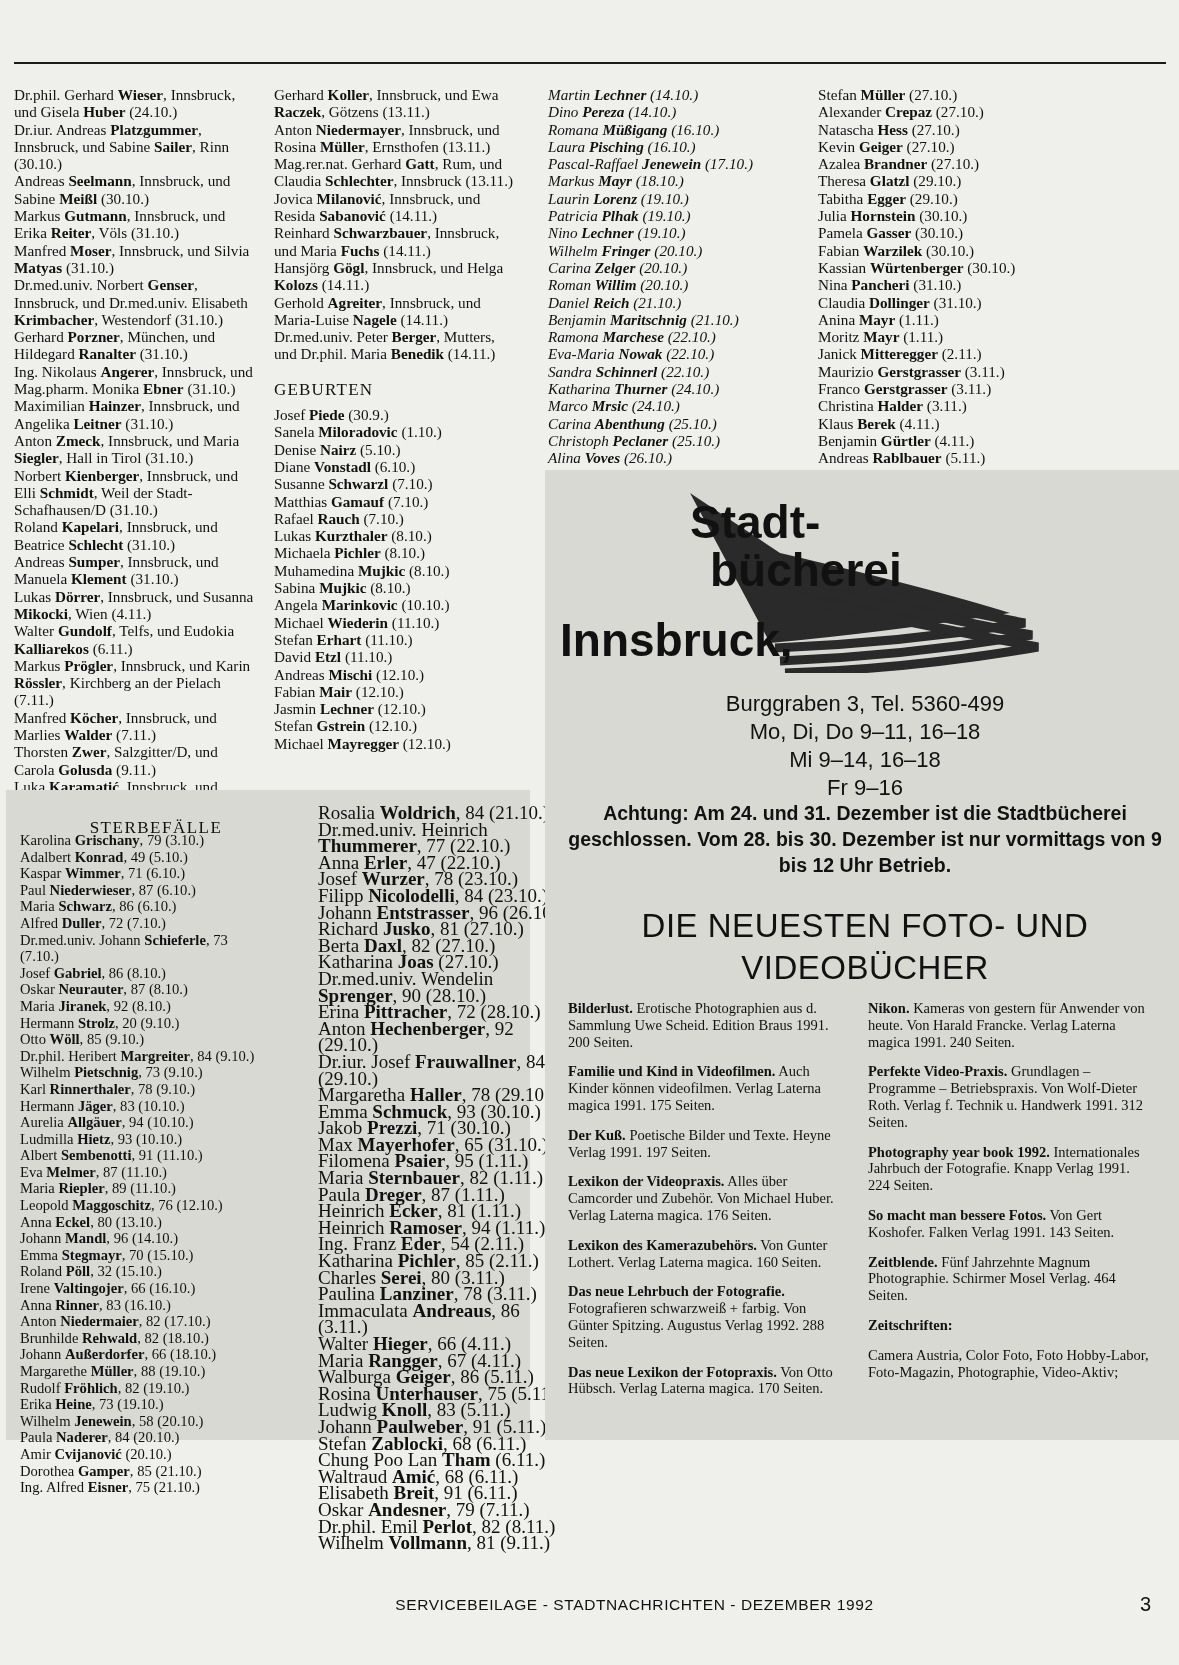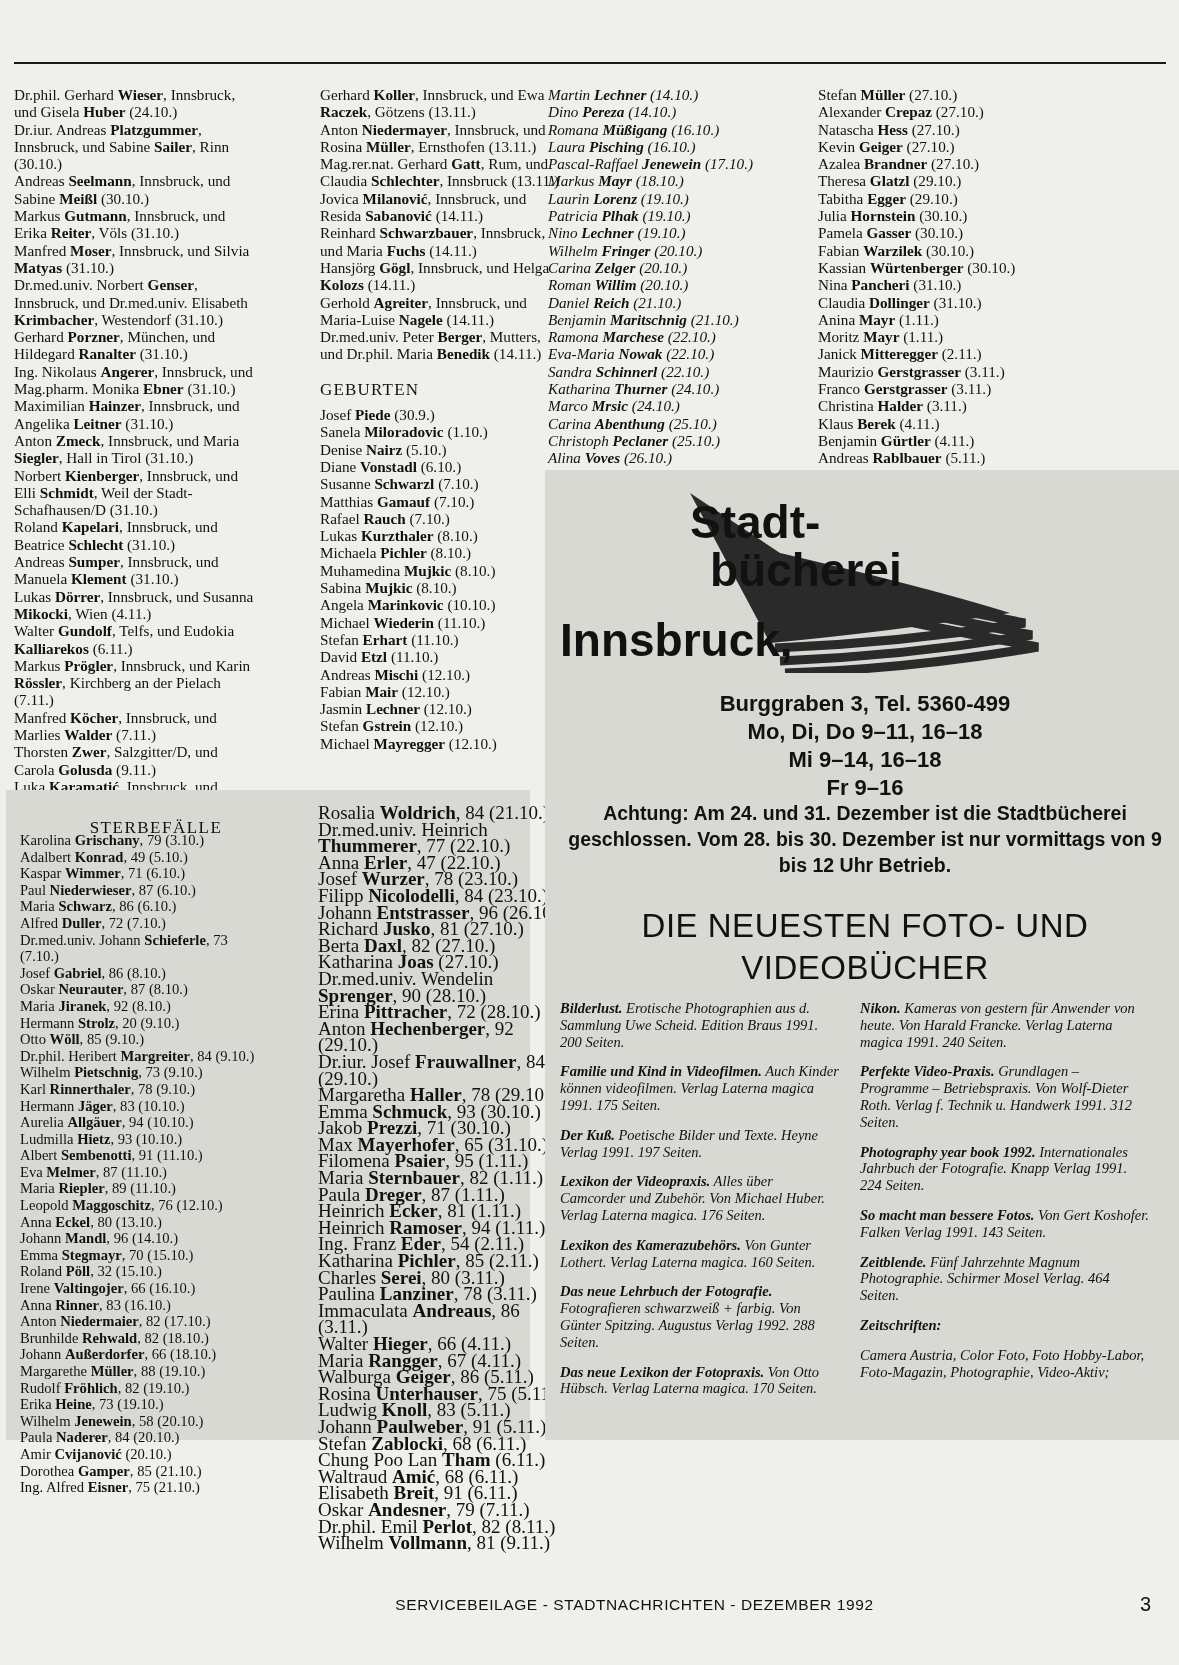"Gerhard Koller, Innsbruck, und Ewa" #c2 { margin-left: 46px -> none }
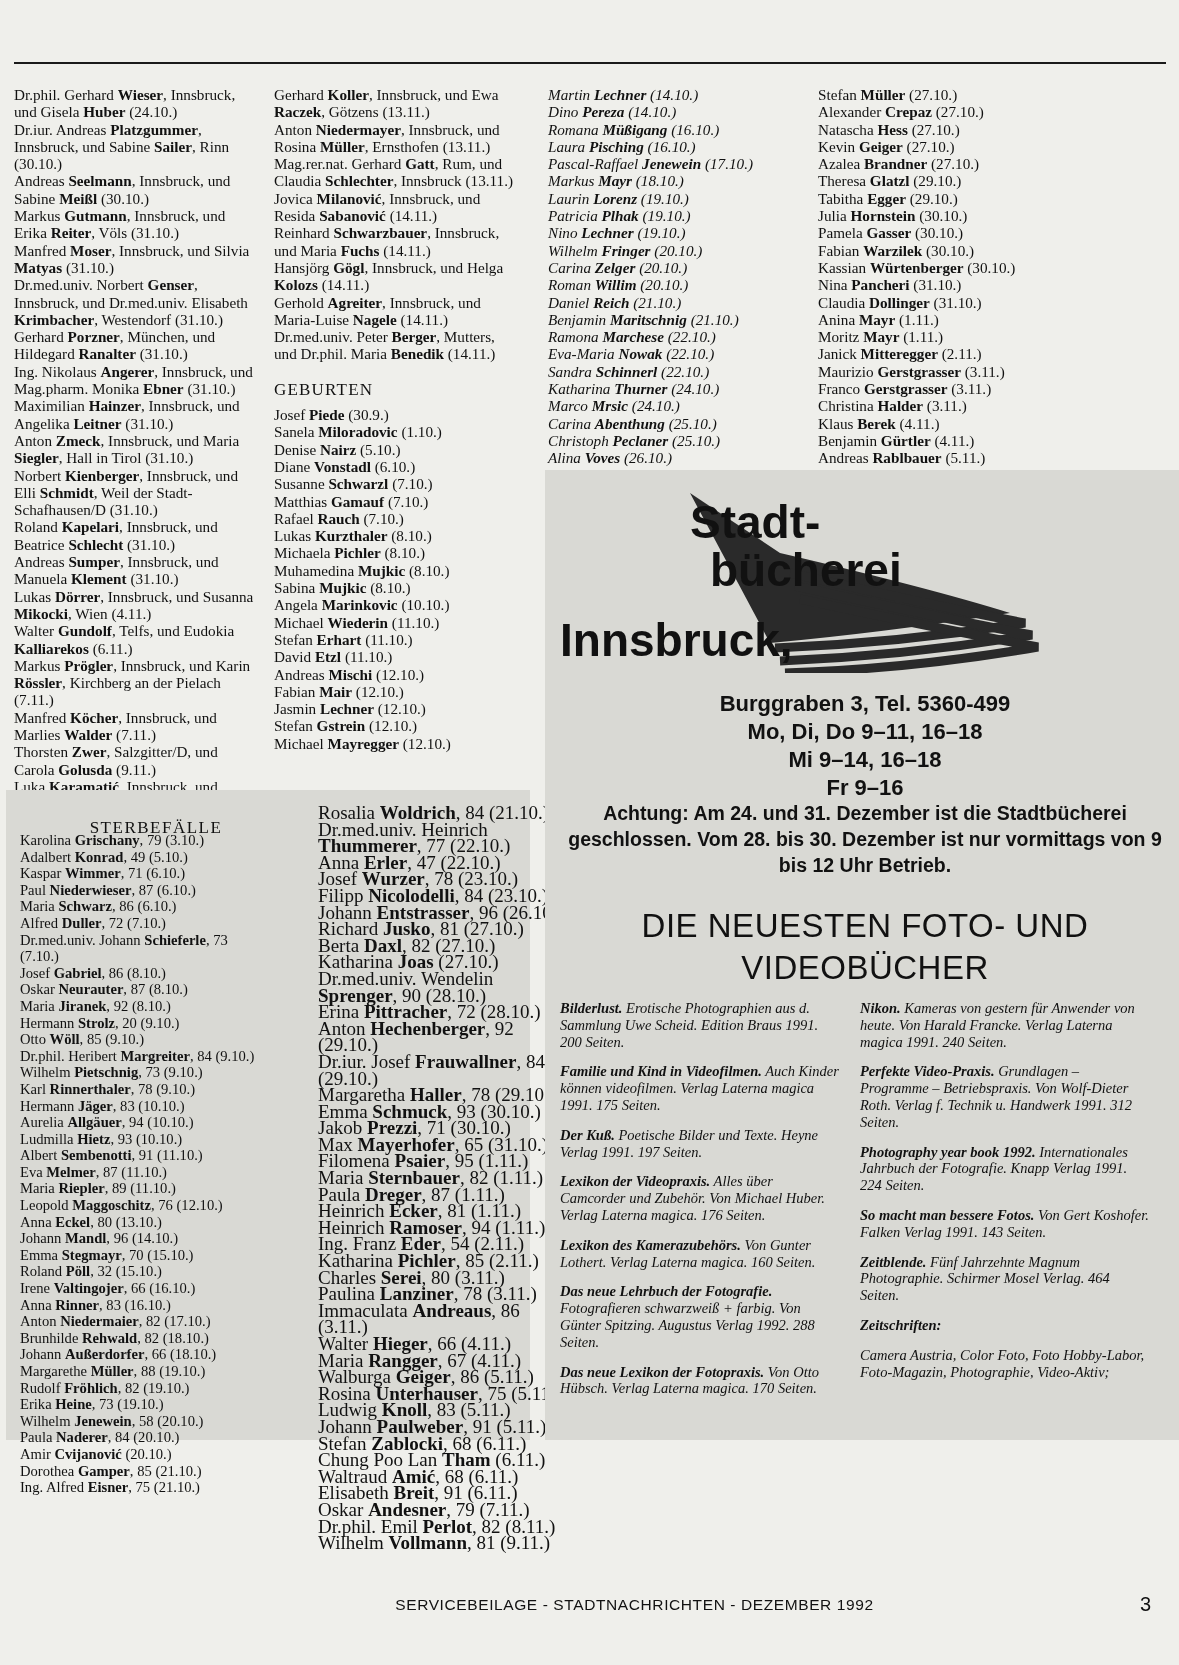"Burggraben 3, Tel. 5360-499" .addr { font-weight: bold -> none }
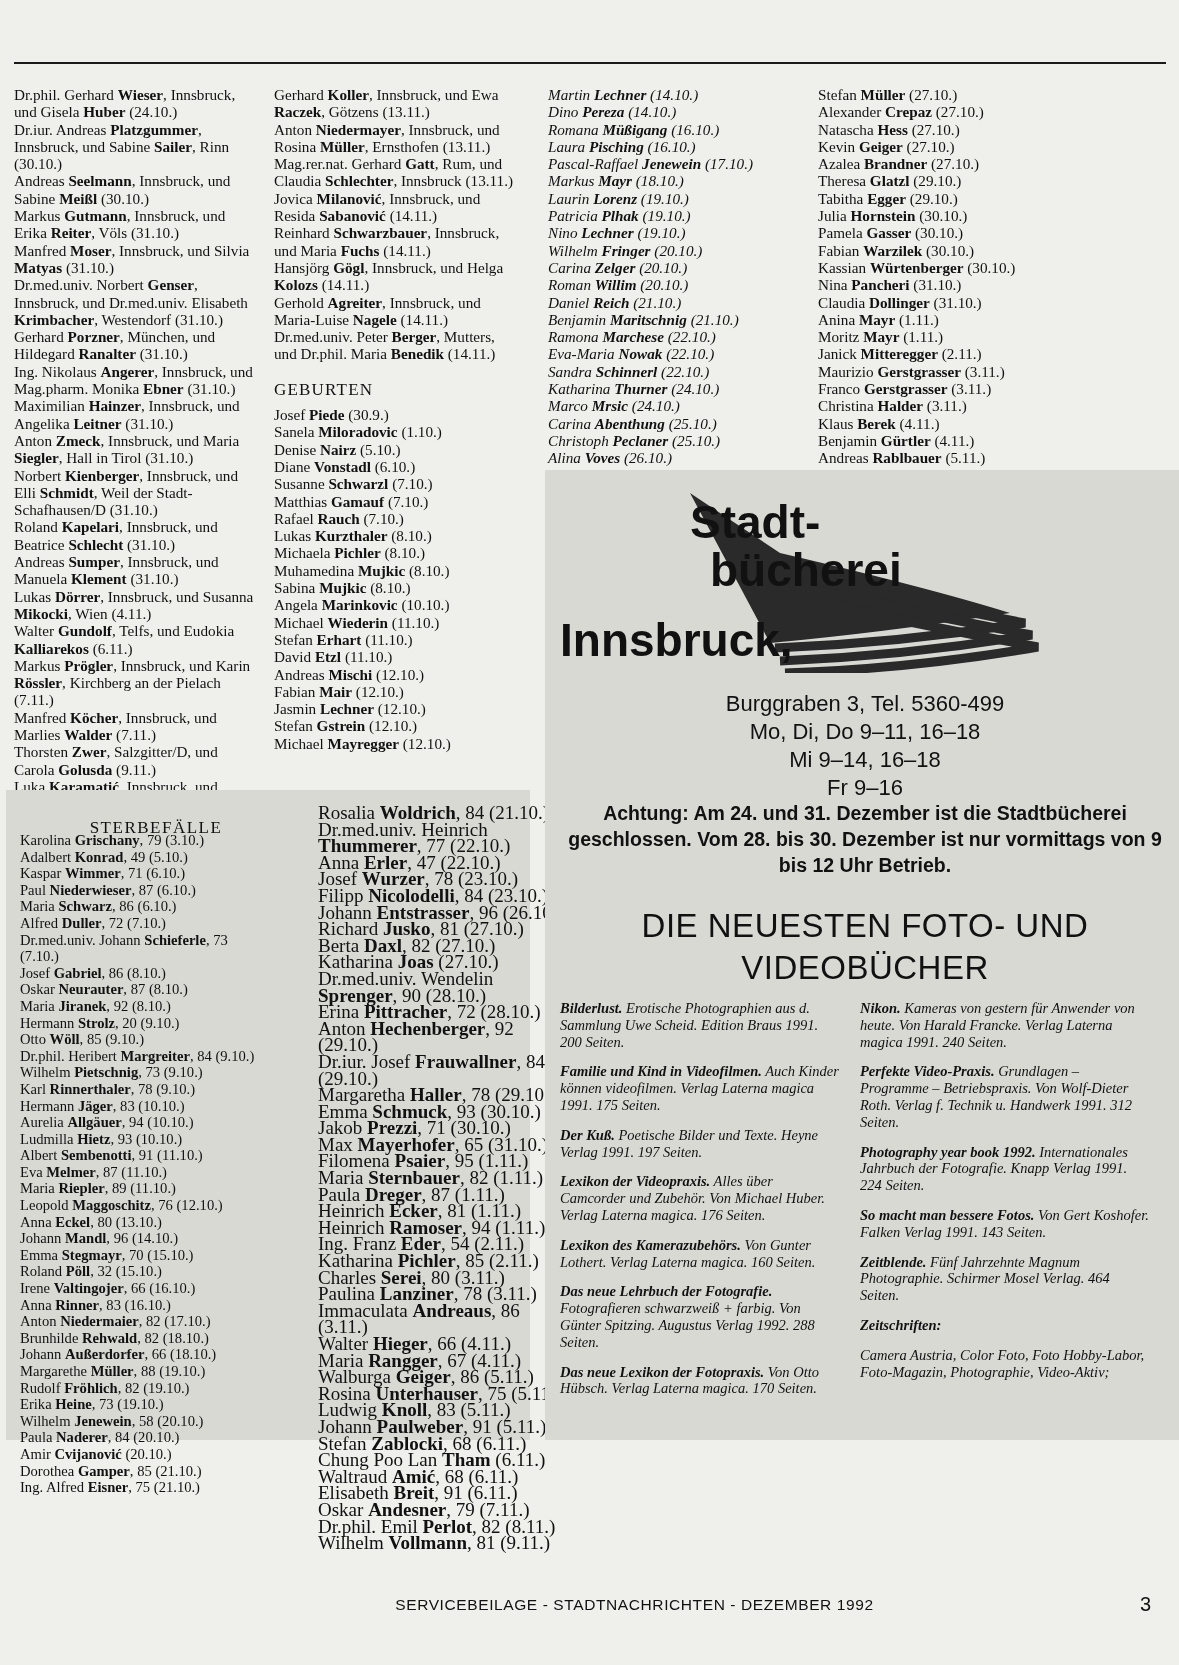"Bilderlust. Erotische Photographien aus" #bc1 p,#bc2 p { font-style: italic -> none; margin: 0 0 13px 0 -> 0 0 13px 8px }
